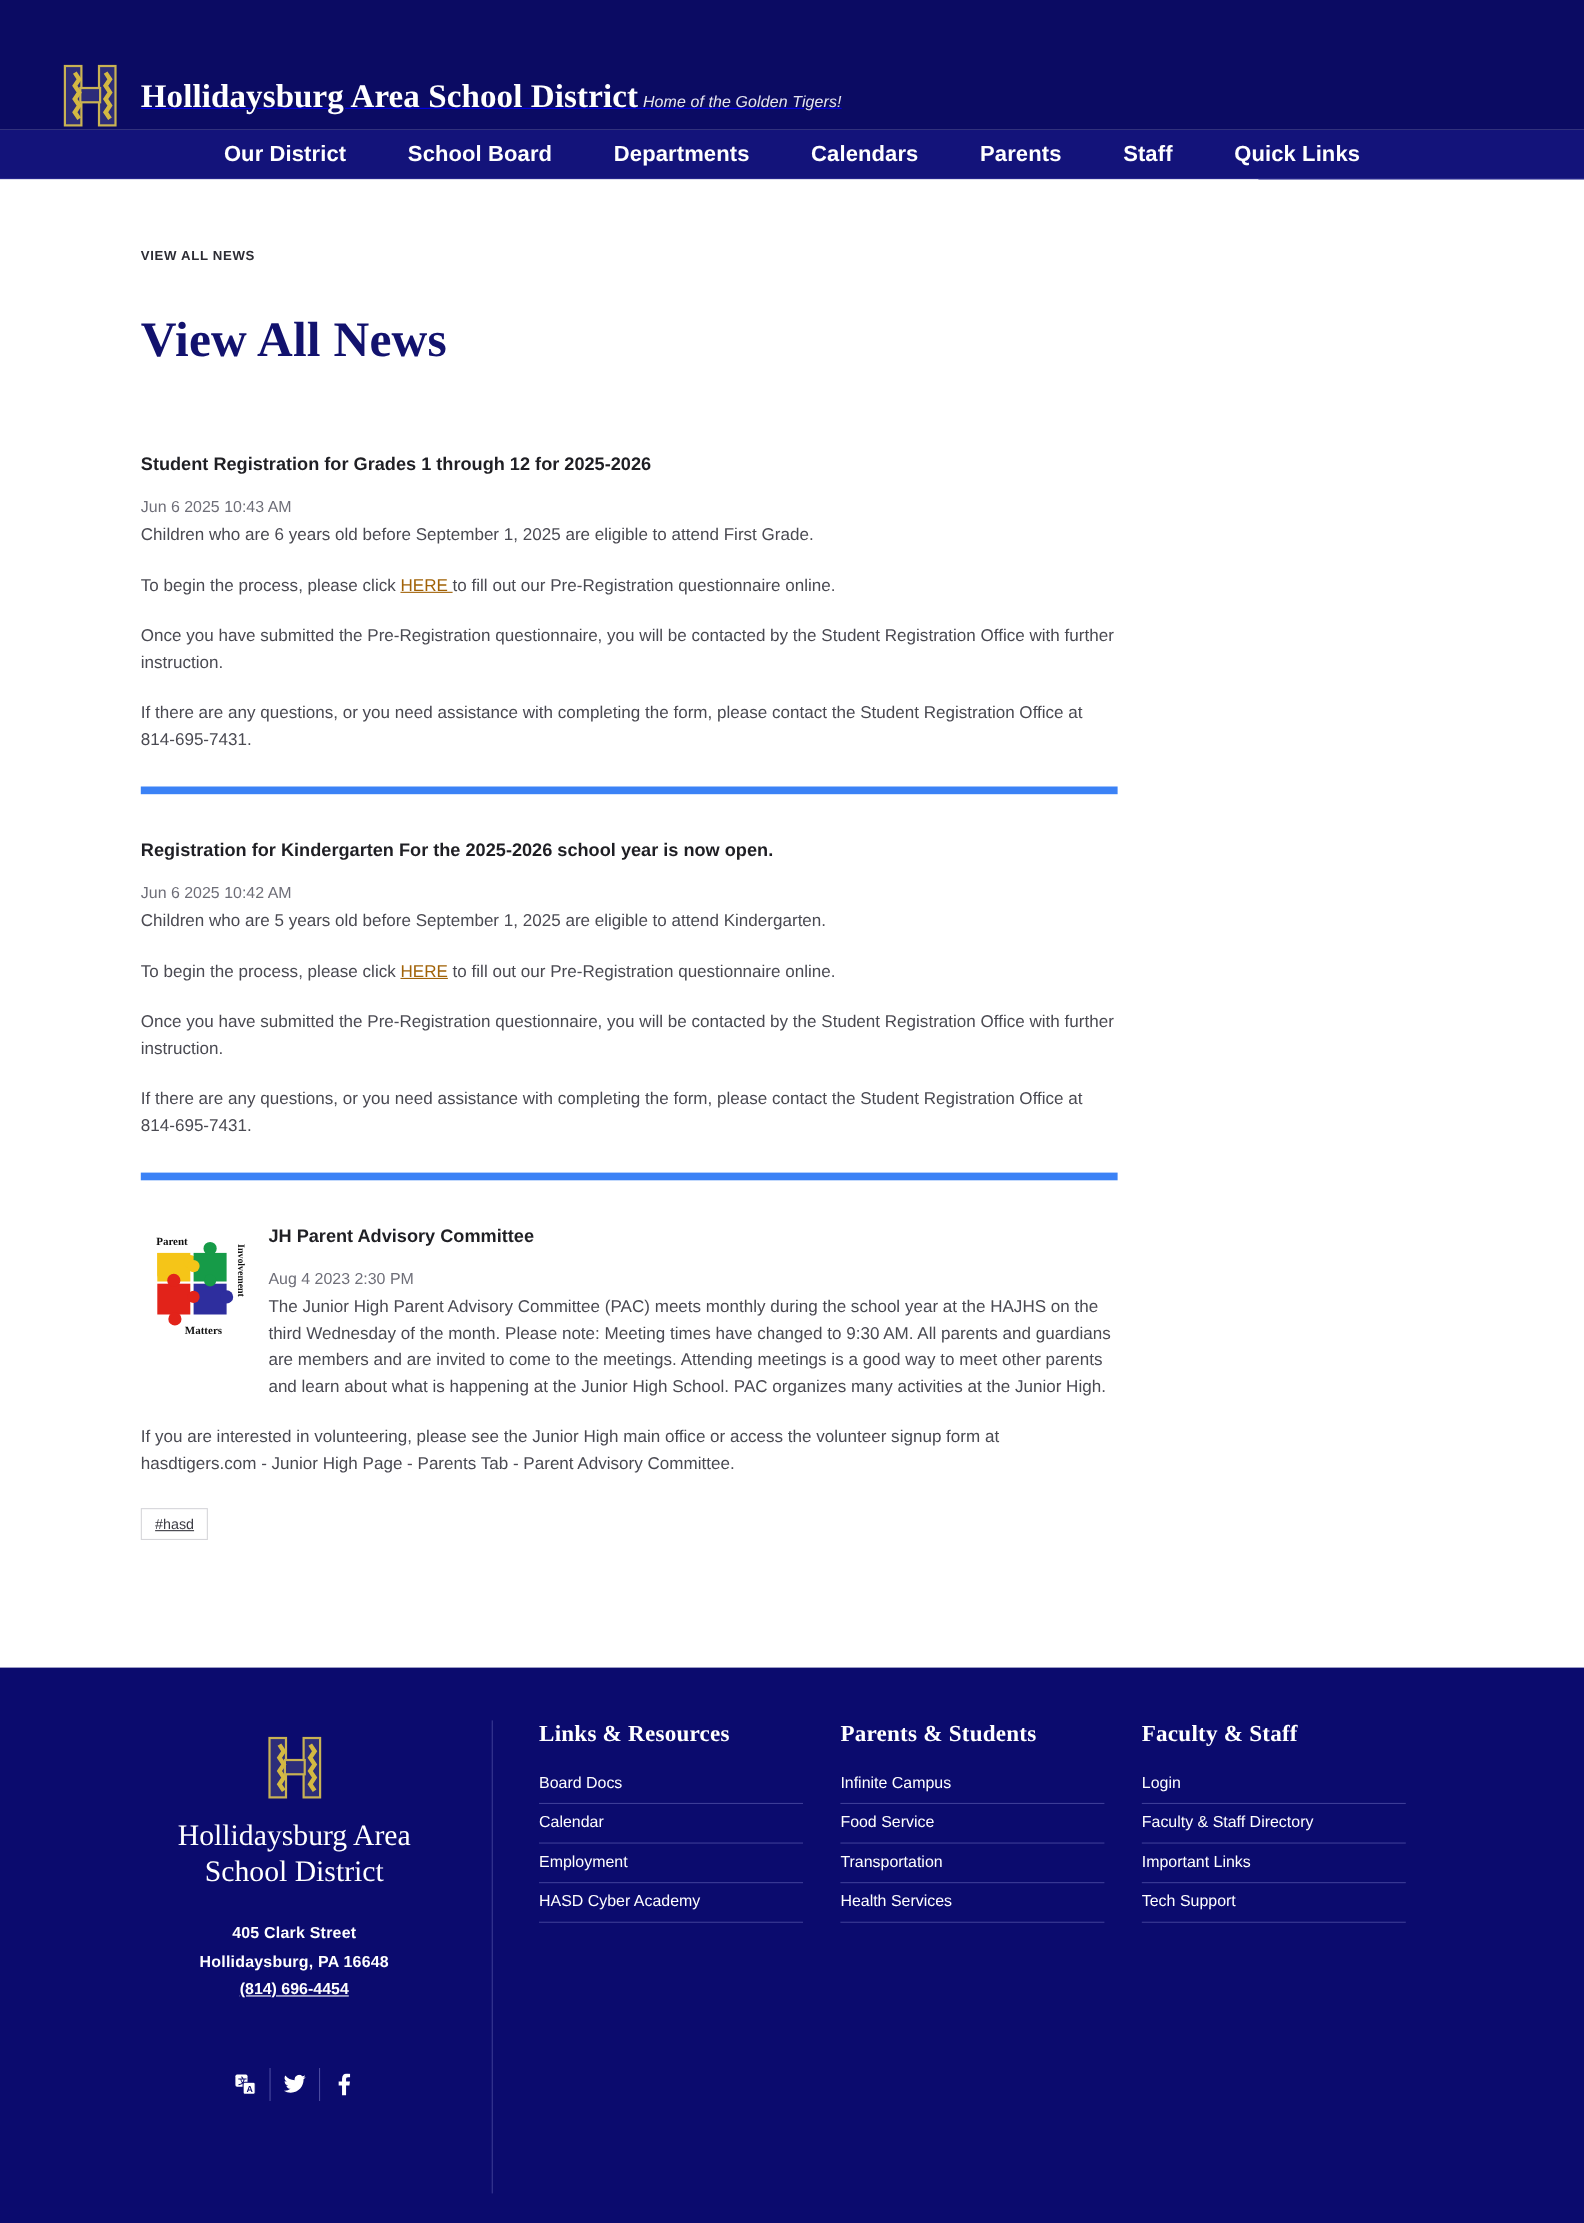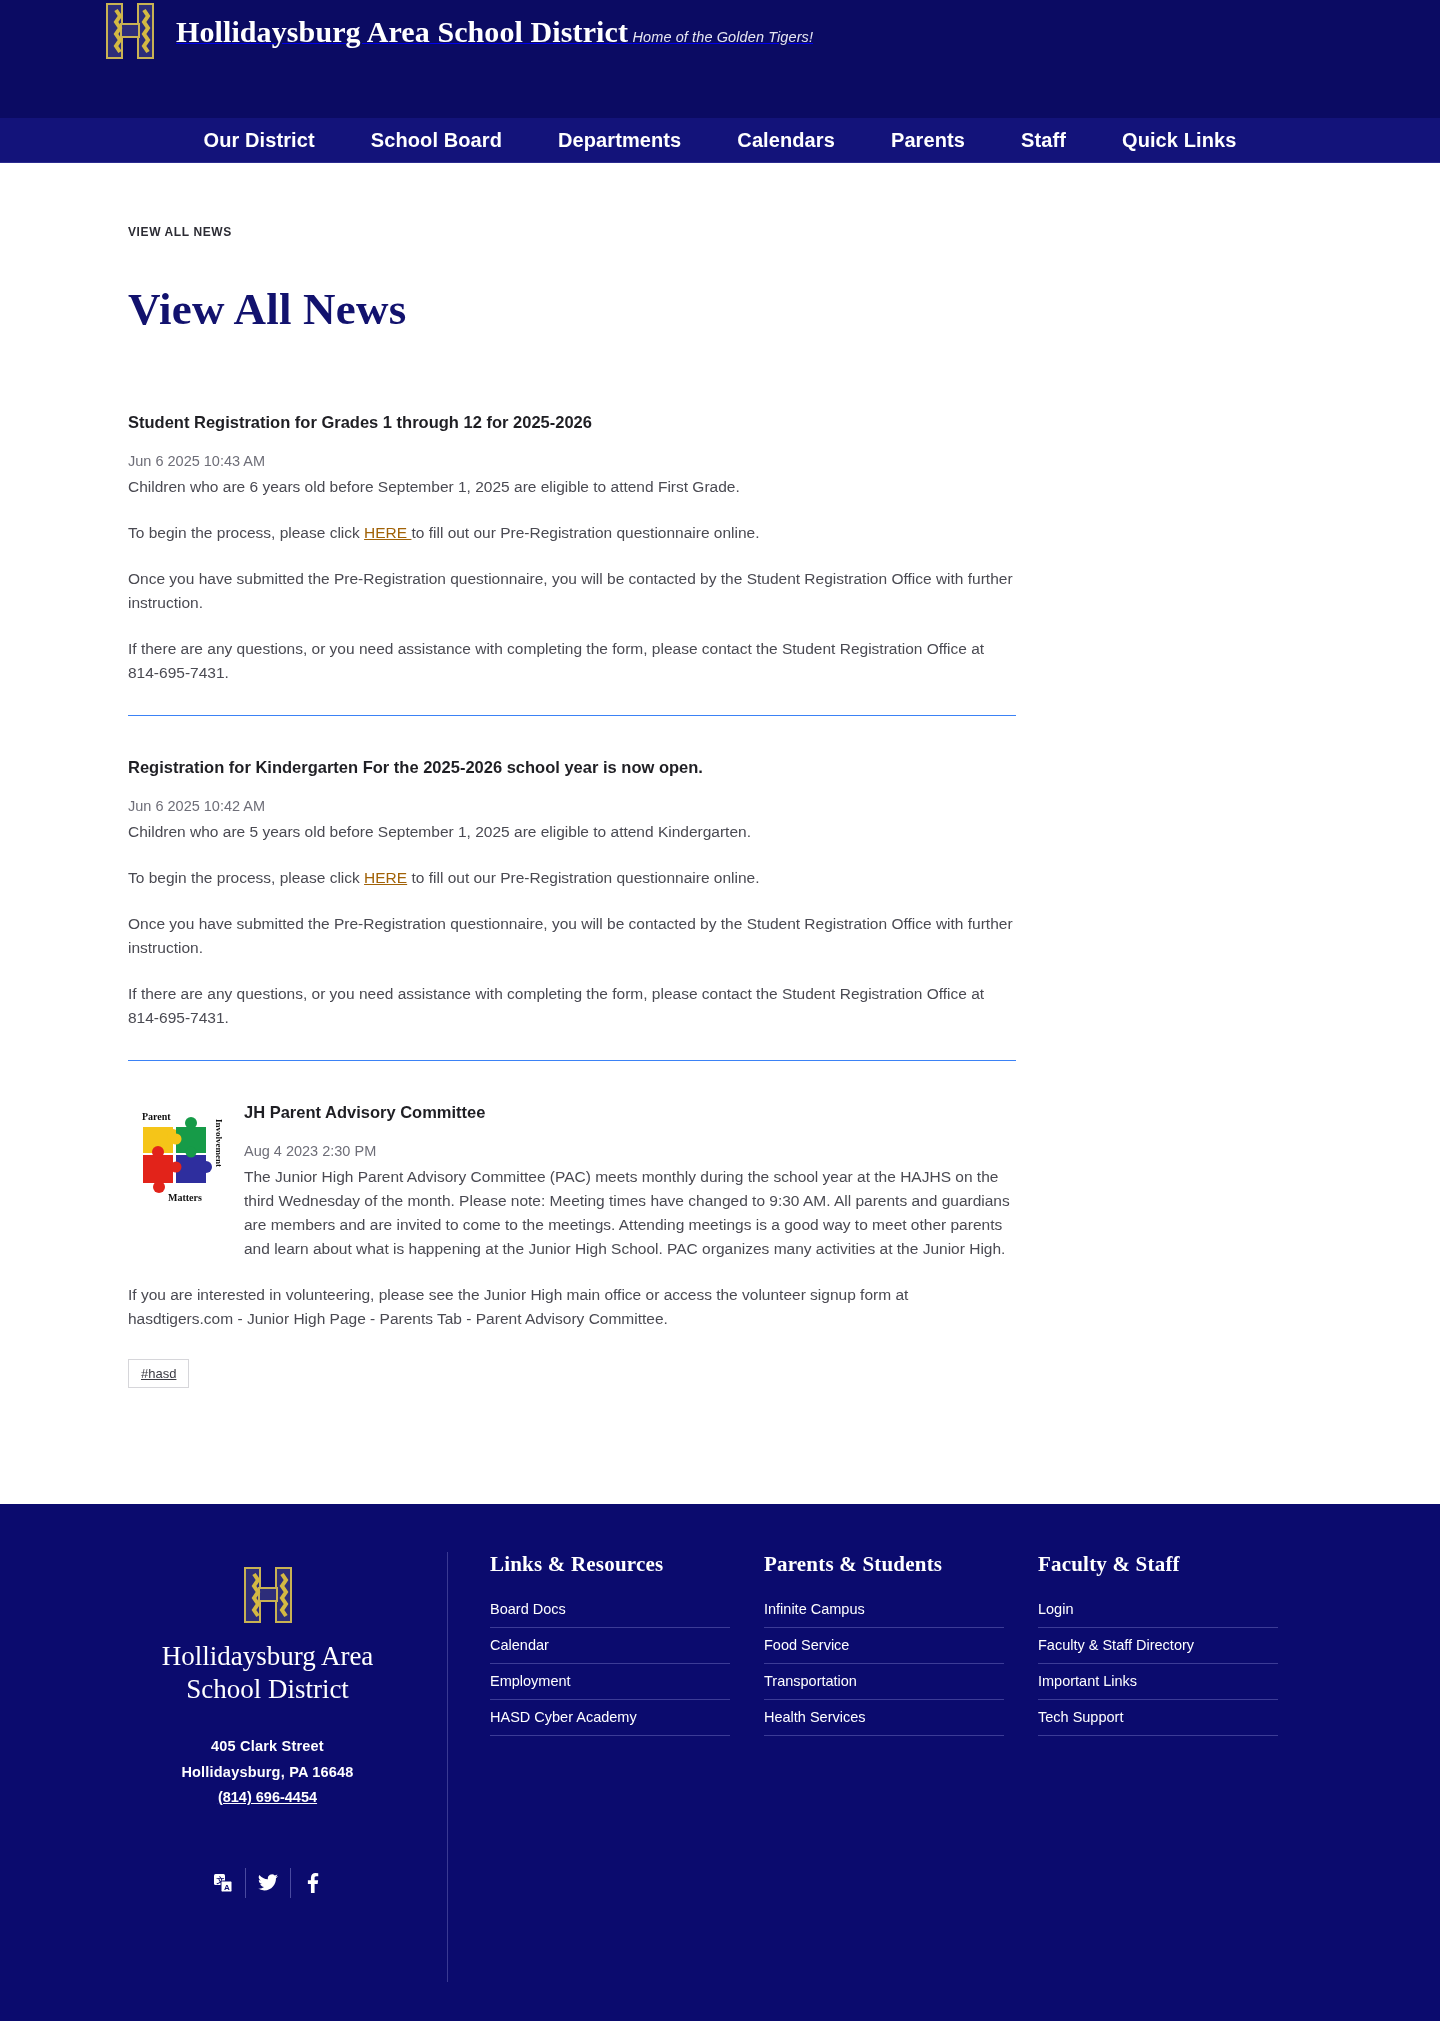"Hollidaysburg Area School District Home" .header-inner { align-items: flex-start -> flex-end; padding: 0 104px -> 0 56px }
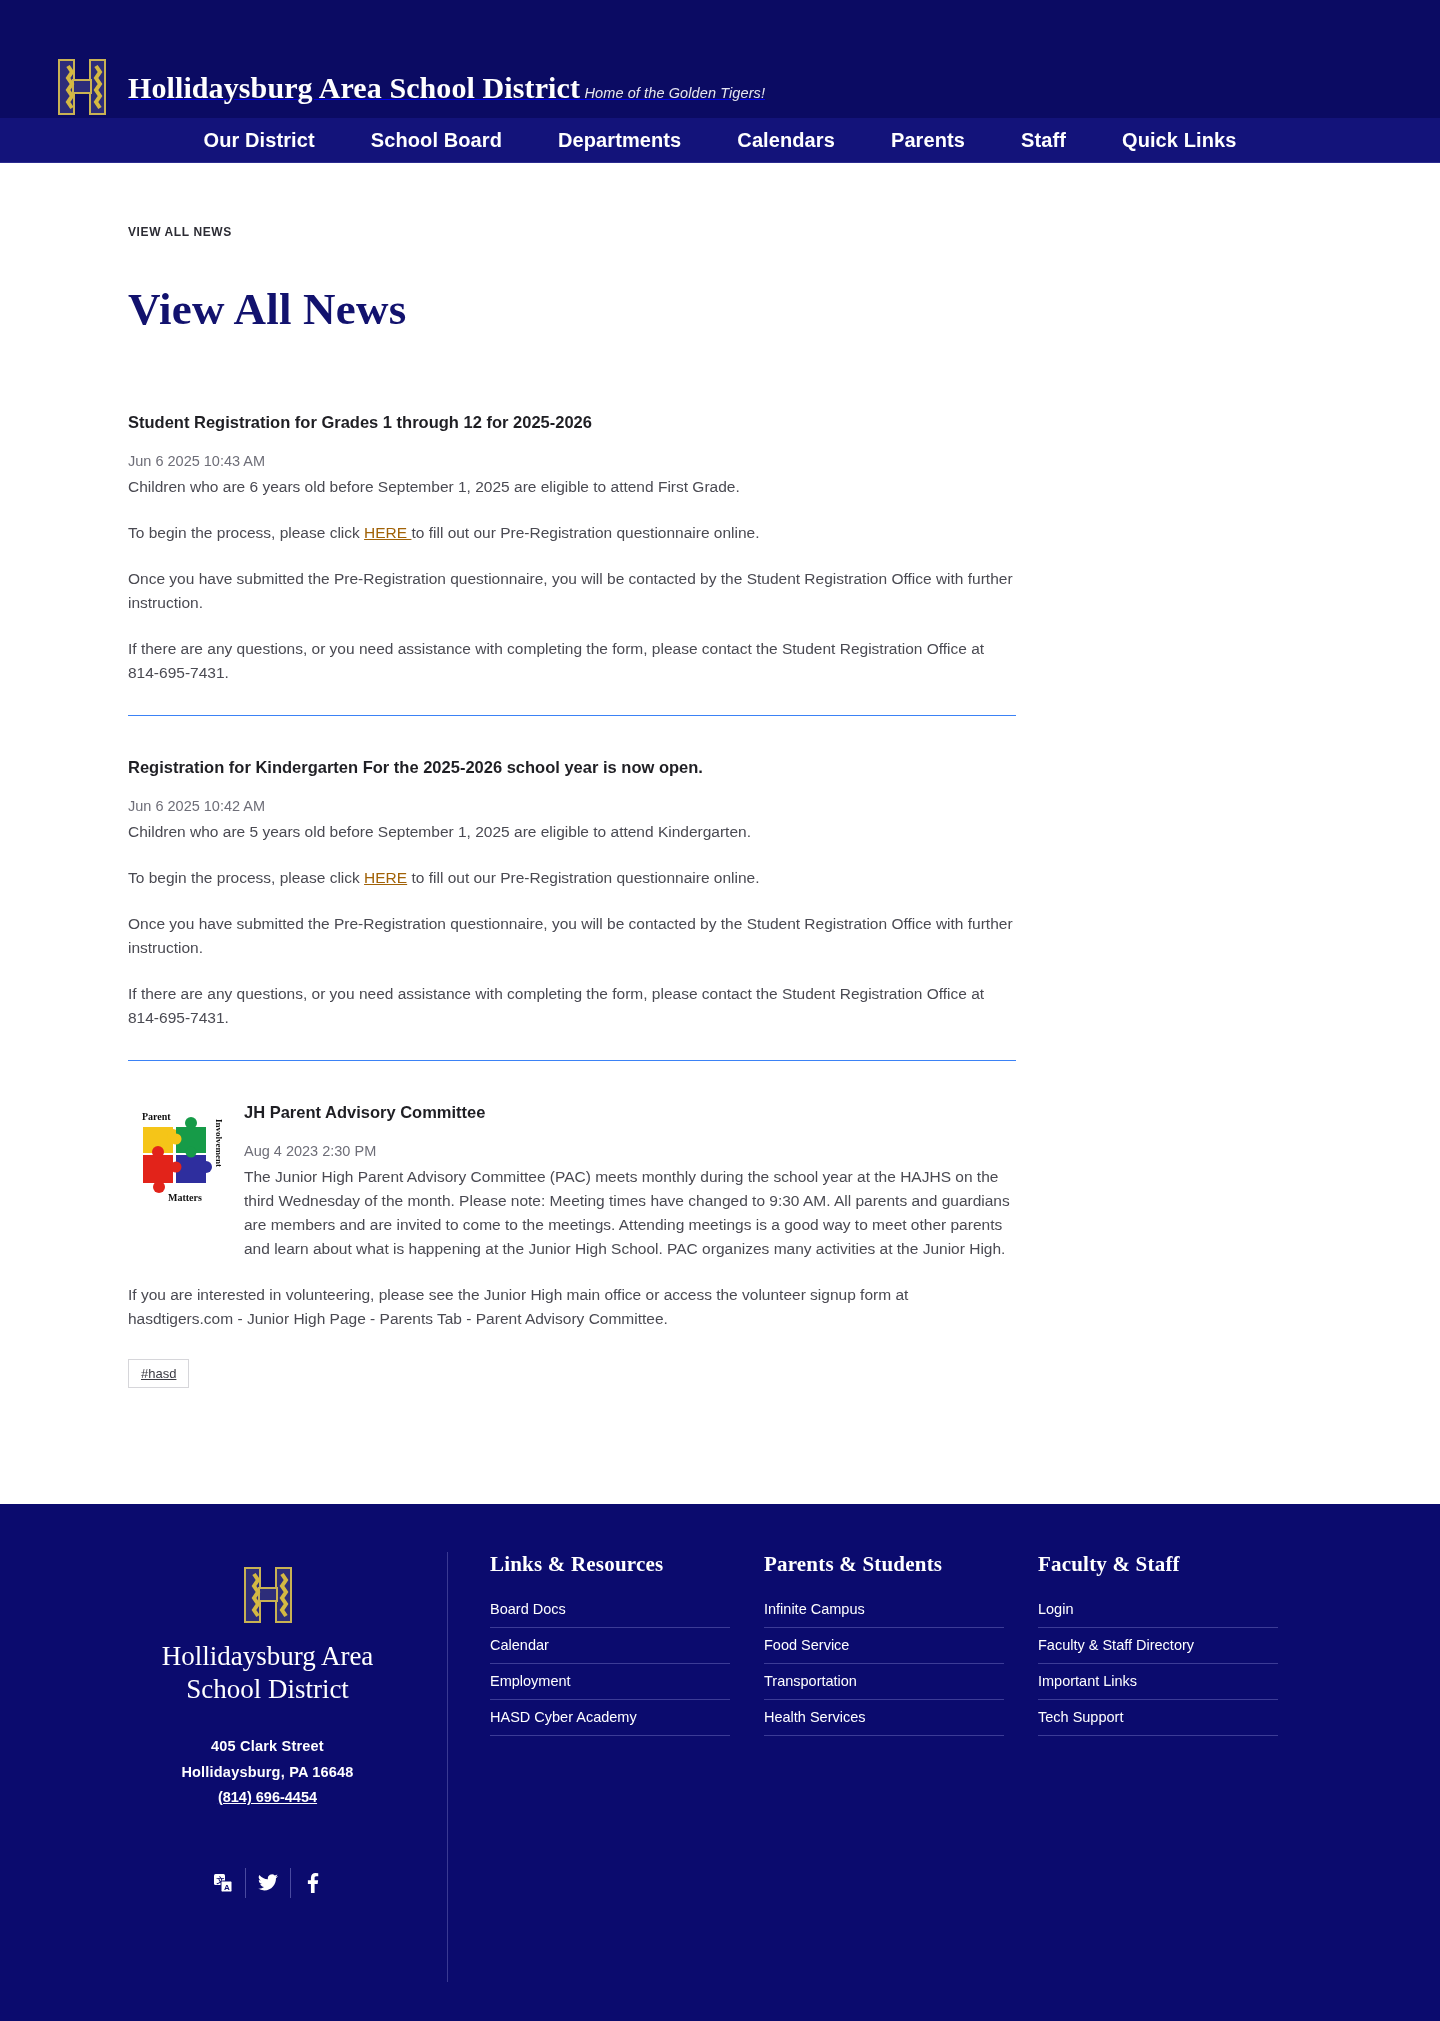"Registration for Kindergarten For the" .news-item + .news-item { border-top: 1px solid #3b82f6 -> 7px solid #3b82f6 }
